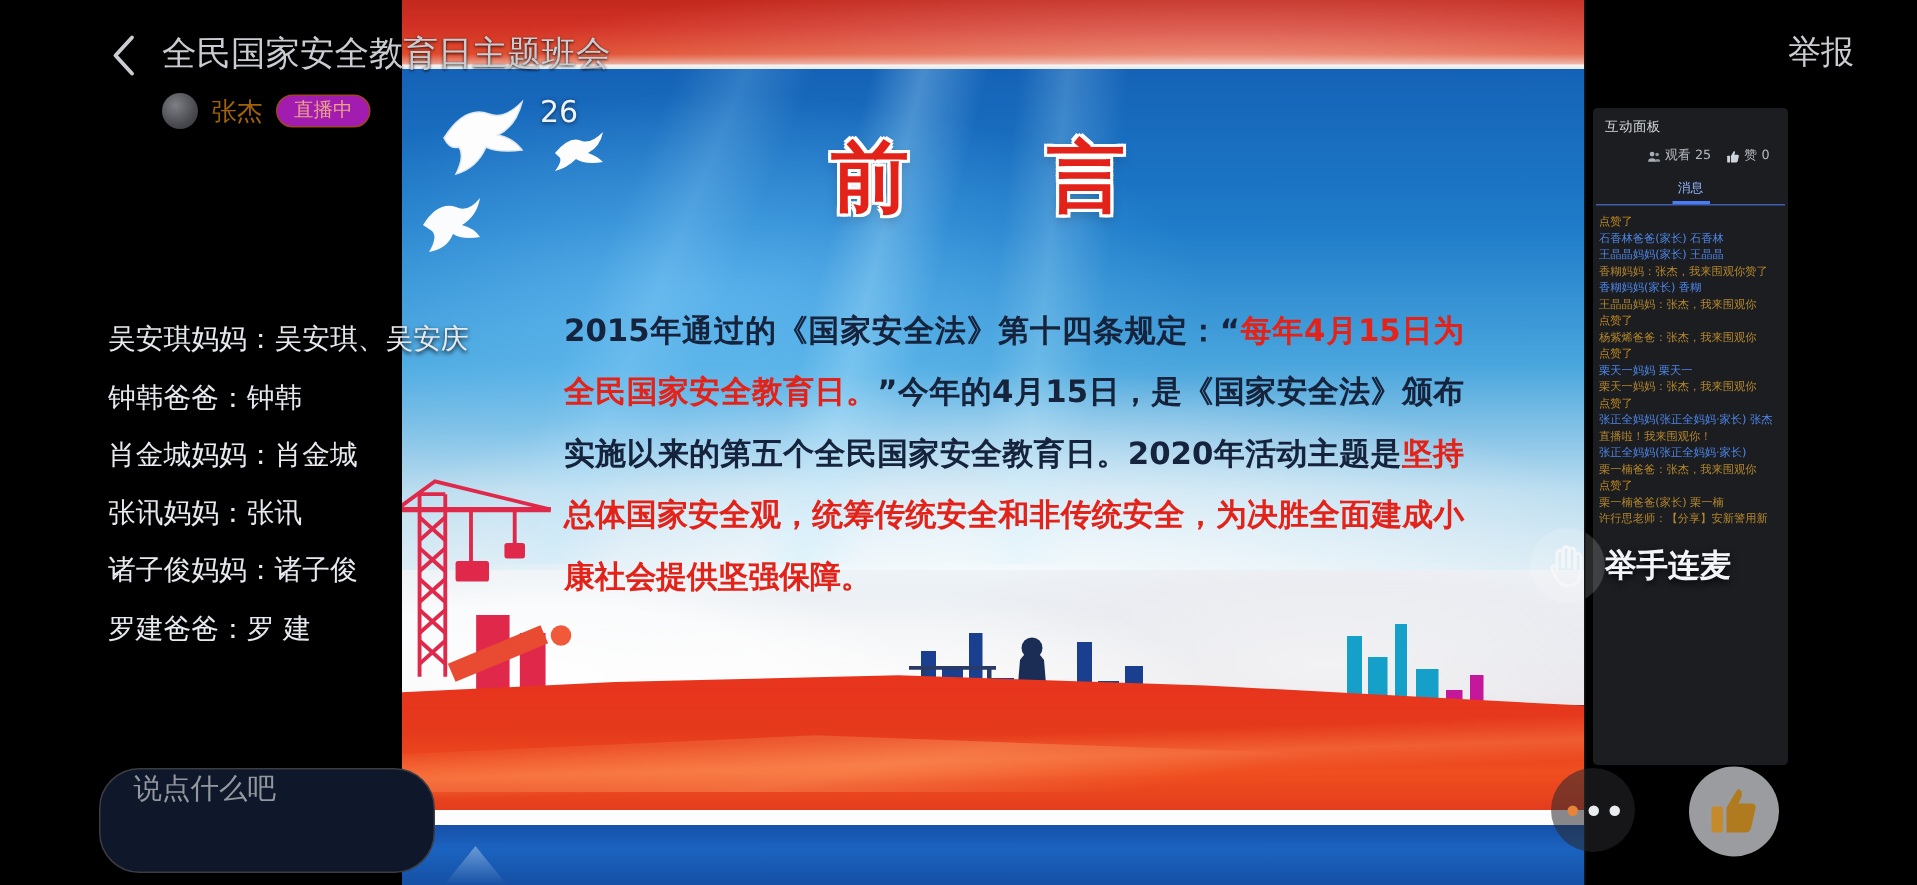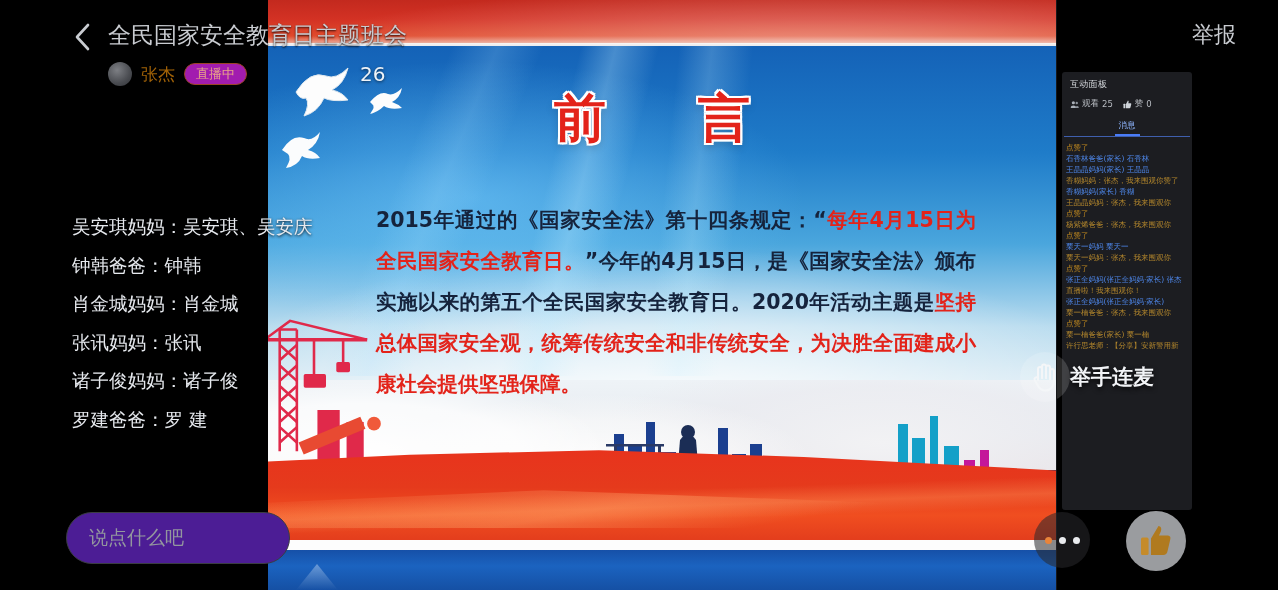"观看" .panel-stats { margin-left: none -> 28px }
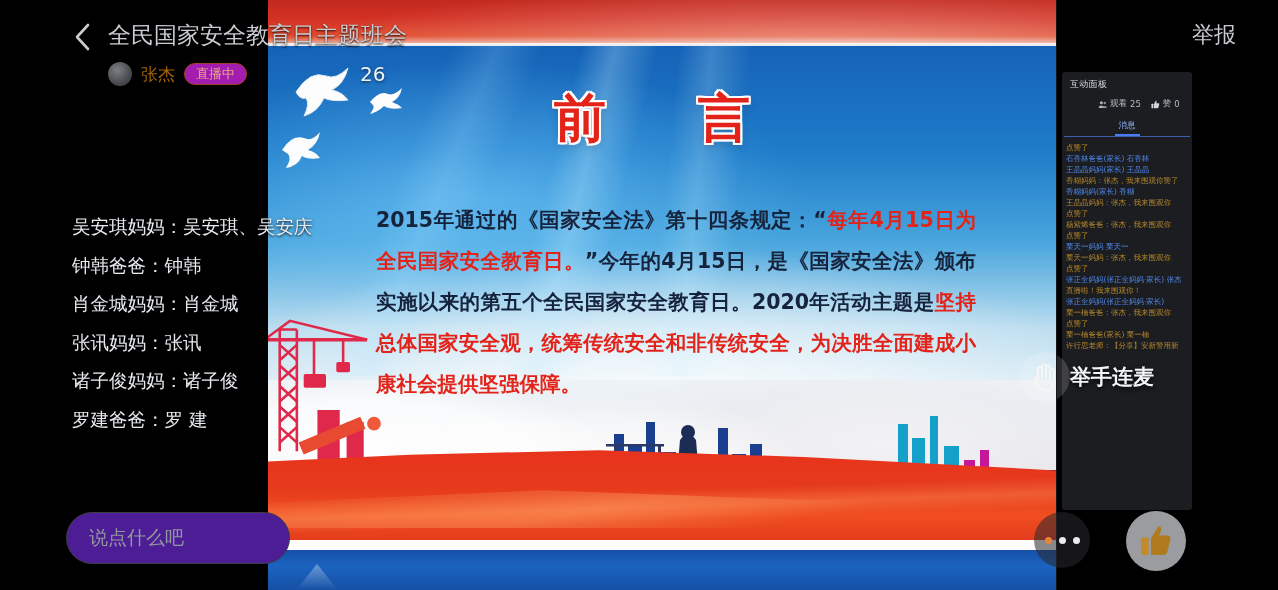"说点什么吧" .comment-box { align-items: center -> none; background: #4c1d95 -> #0f172a; height: 52px -> 70px }
